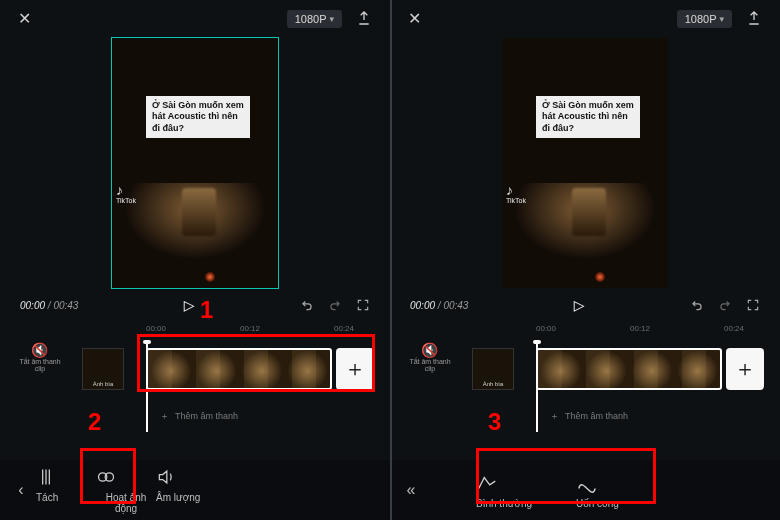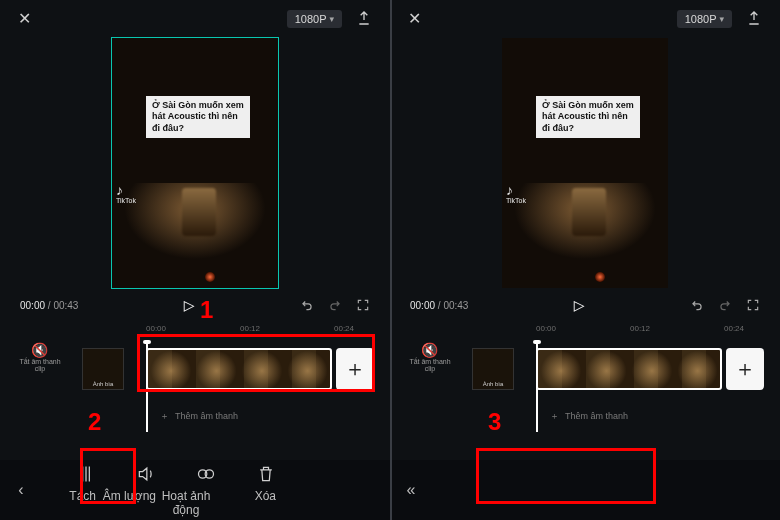"00:00 / 00:43" .playrow .time { font-style: none -> italic }
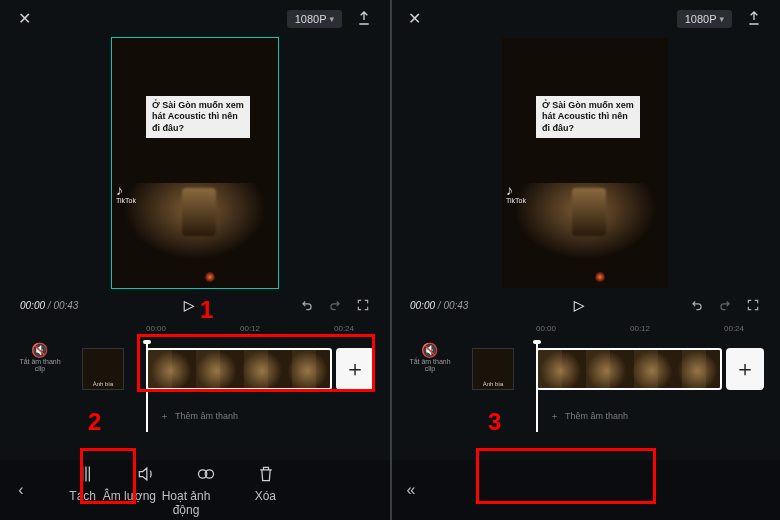"Tách" .tool { align-items: flex-end -> flex-start; font-size: 12px -> 10px }
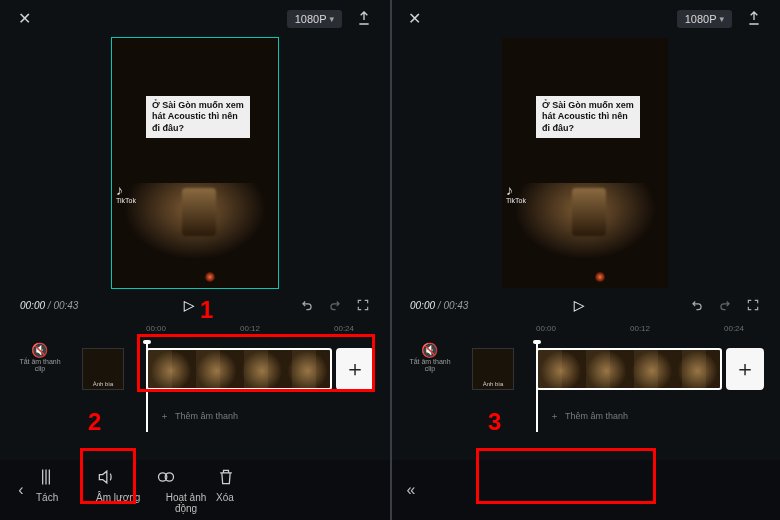"Âm lượng" div.tool { order: before "Hoạt ảnh động" -> after "Hoạt ảnh động" }
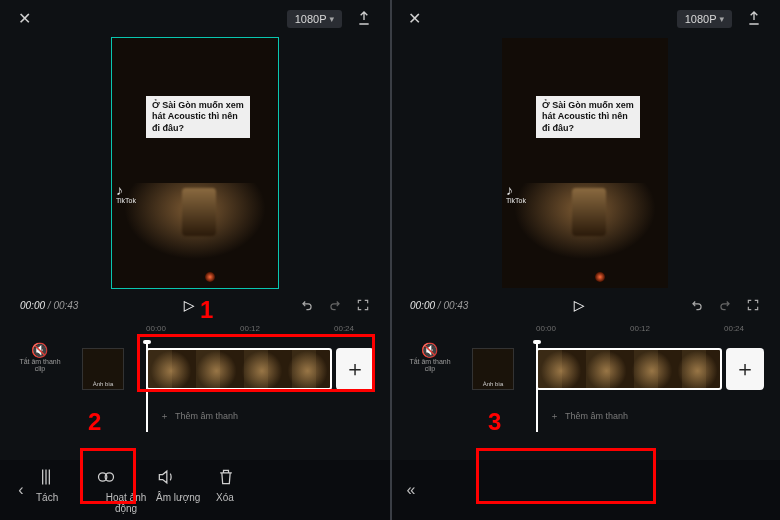"Xóa" div.tool { html: <div> <div> <svg> <path></path> </svg> </div> <span>Xóa</span> </div> -> none }
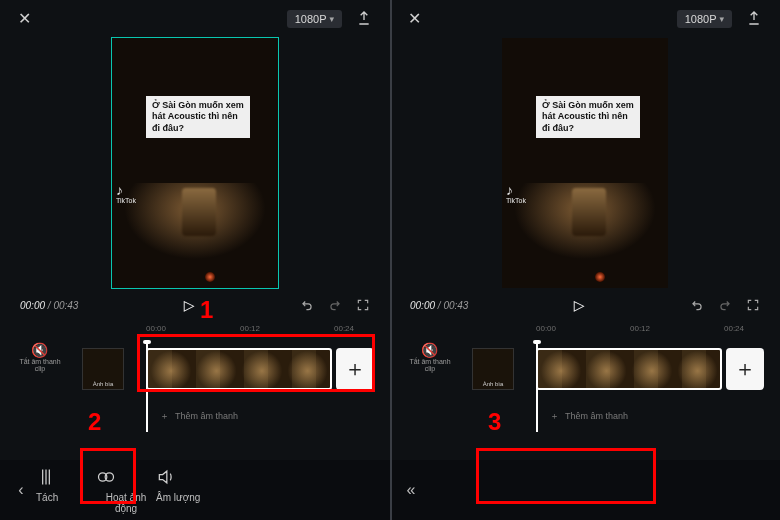"Bình thường" div.tools { html: none -> <div> <div> <div> <svg> <path></path> </svg> </div> <span>Bình thường</span> </div> <div> <div> <svg> <path></path> </svg> </div> <span>Uốn cong</span> </div> </div> }
